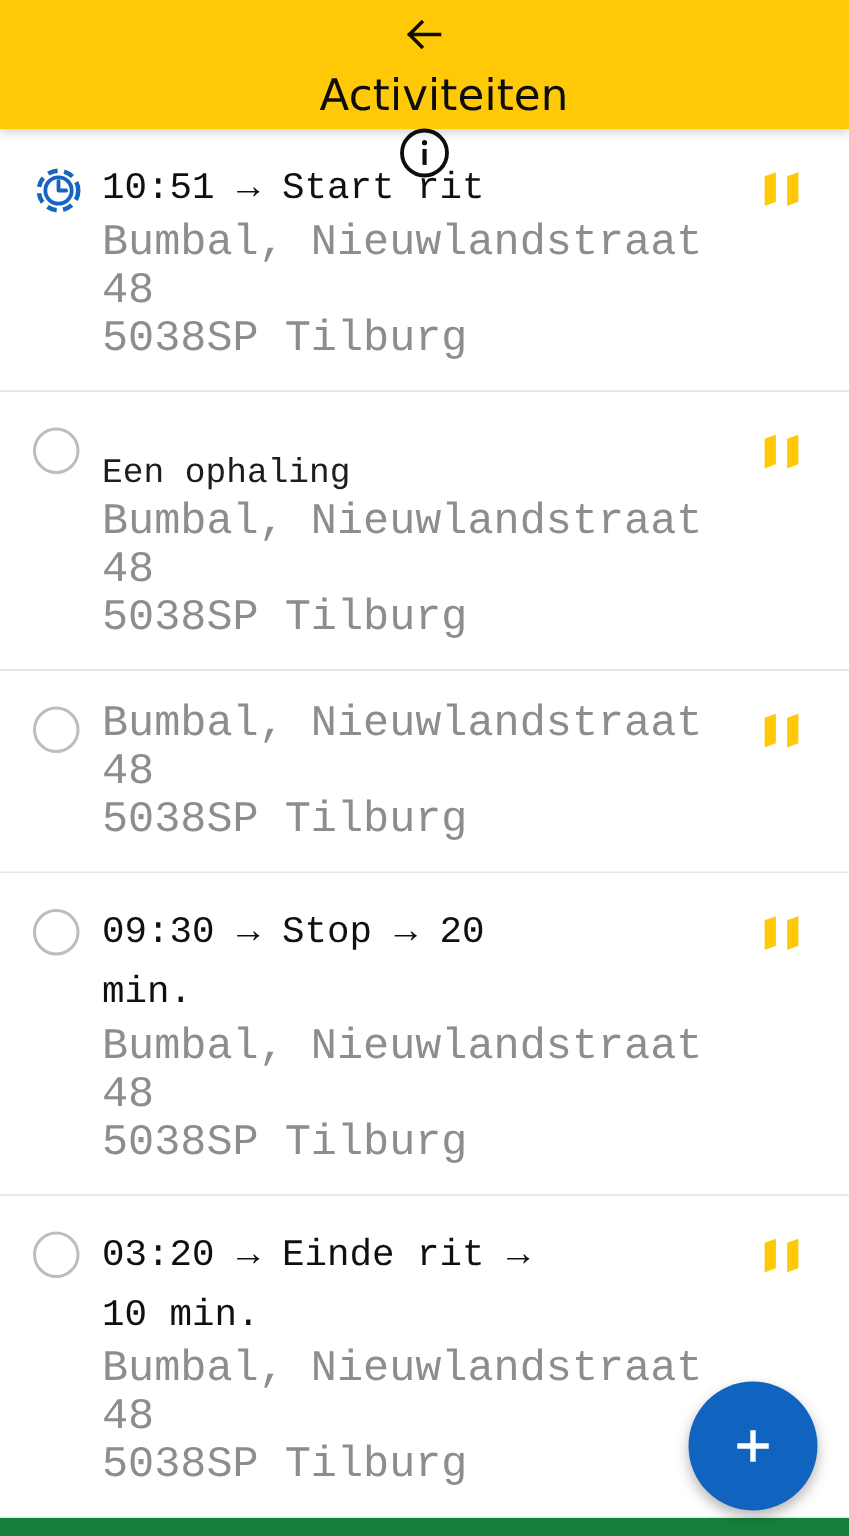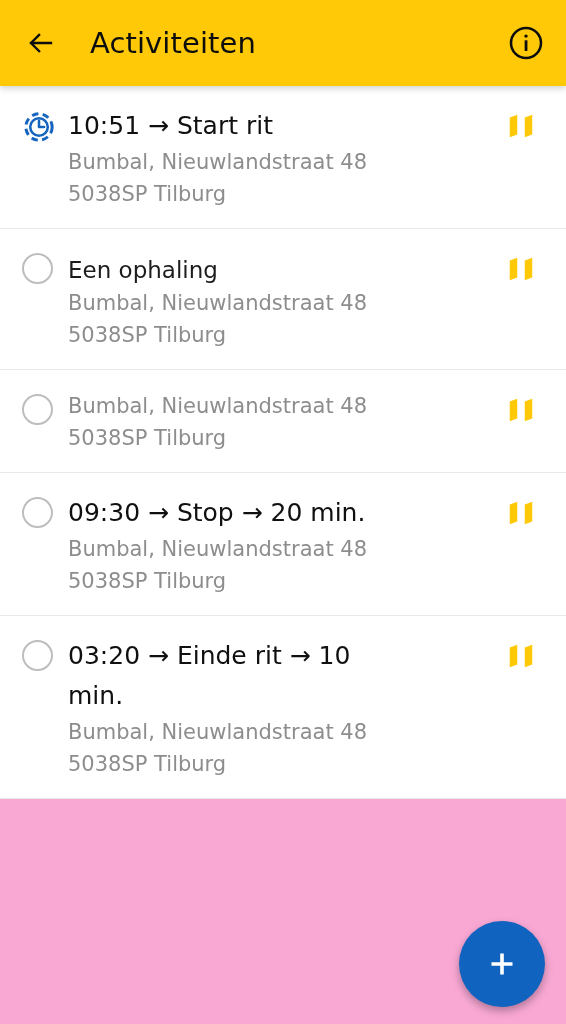"Activiteiten" .appbar { flex-direction: none -> column }
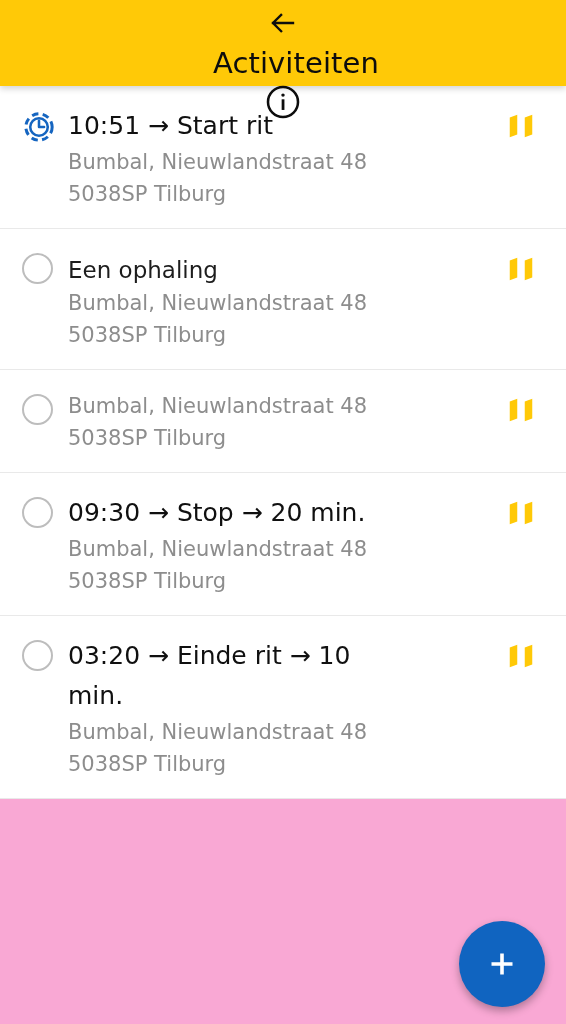"10:51 → Start rit" .list { background: #f9a8d4 -> #15803d; font-family: none -> Liberation Mono, monospace }
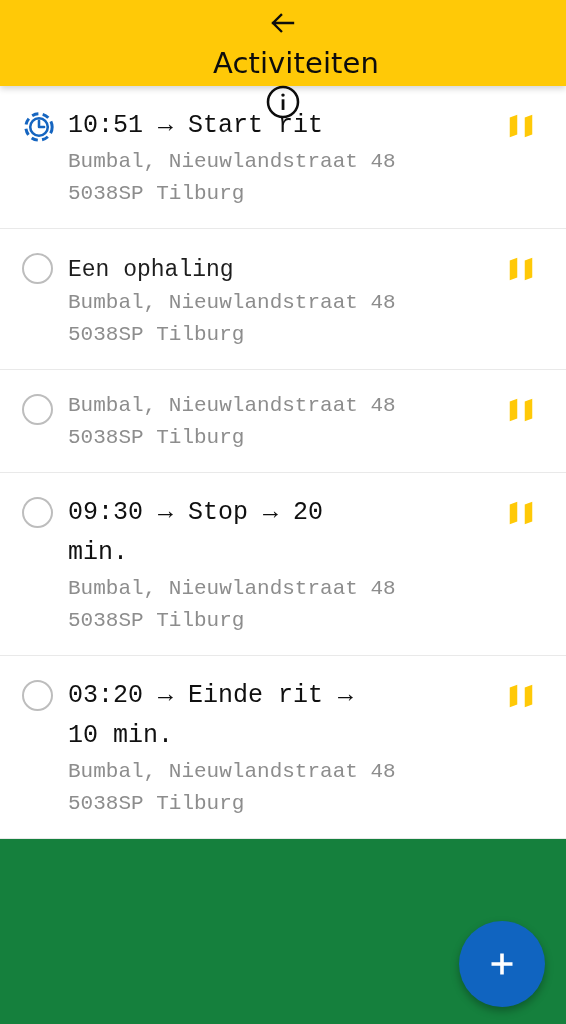"Bumbal, Nieuwlandstraat 48" .activity-address { font-size: 21px -> 29px }
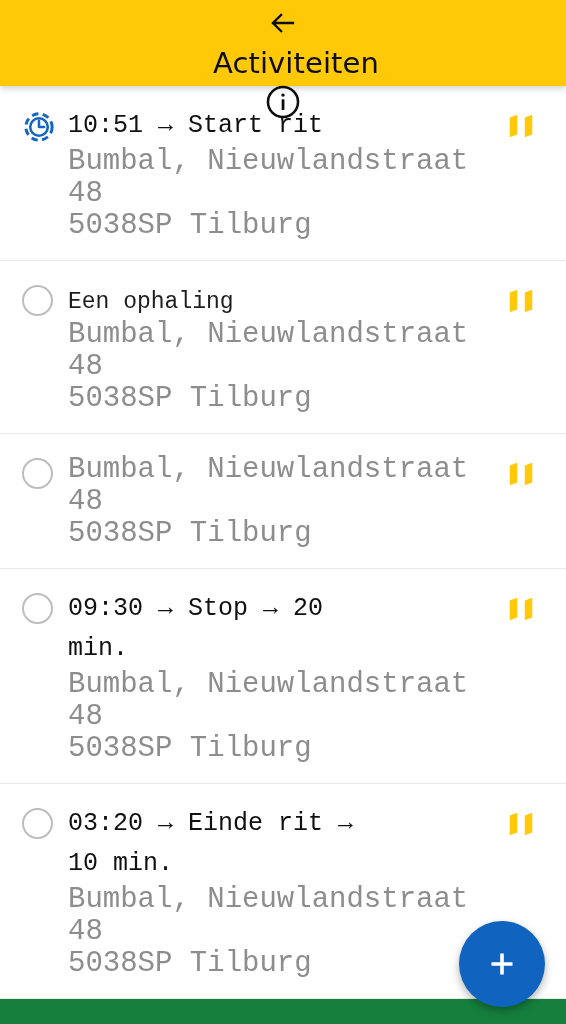"Een ophaling" .activity-subtitle { margin-top: 5px -> 18px }
